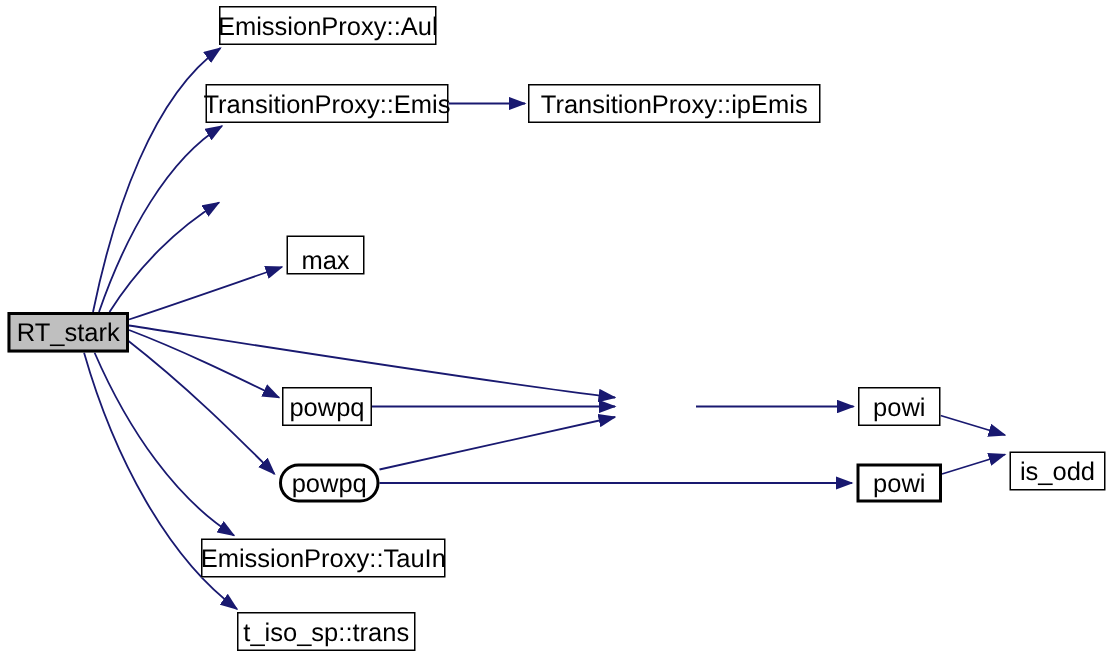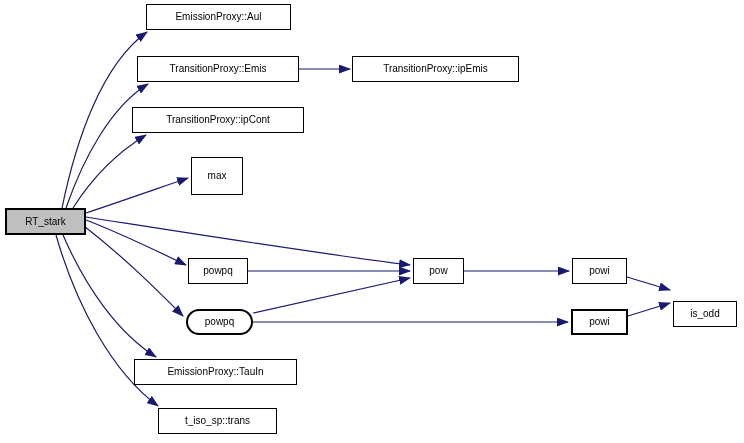"EmissionProxy::Aul" .node { font-size: 10px -> 17px }
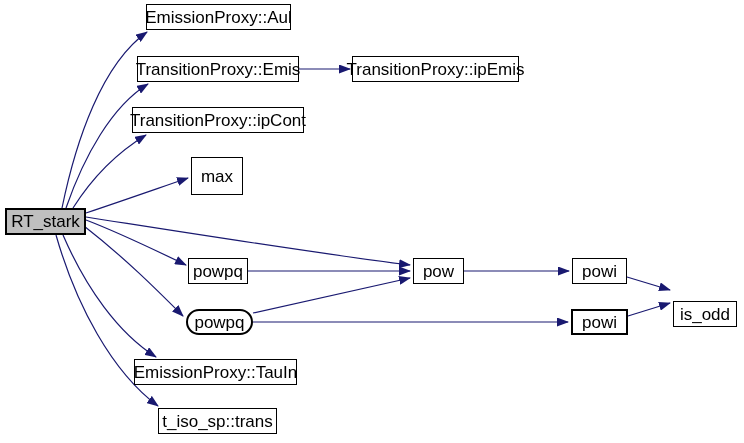"TransitionProxy::ipEmis" div.node { width: 167px -> 195px }
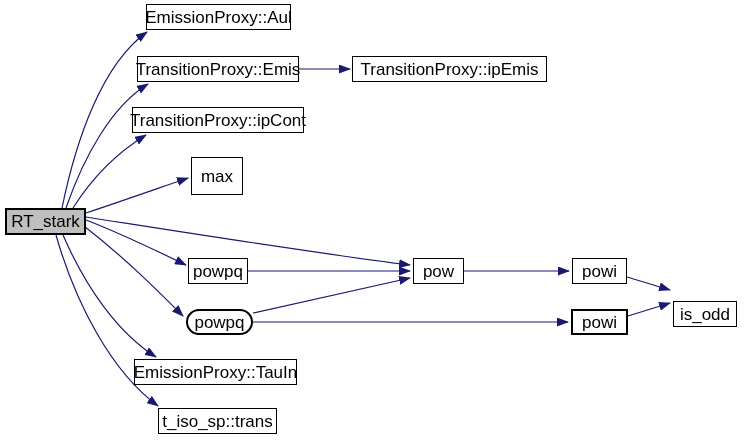"TransitionProxy::ipCont" div.node { html: <div> <span>TransitionProxy::ipCont</span> </div> -> none }
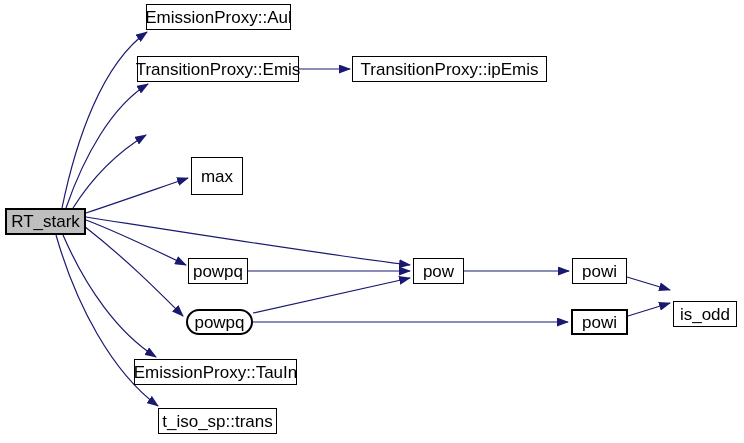"max" div.node { align-items: none -> flex-end; height: 38px -> 26px }
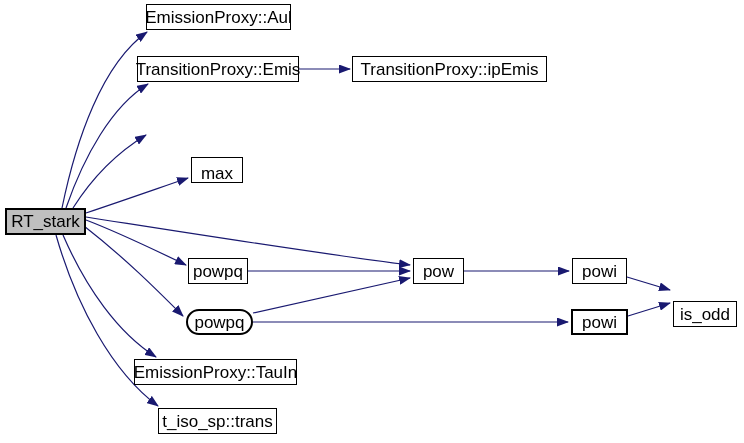"pow" div.node { html: <div> <span>pow</span> </div> -> none }
